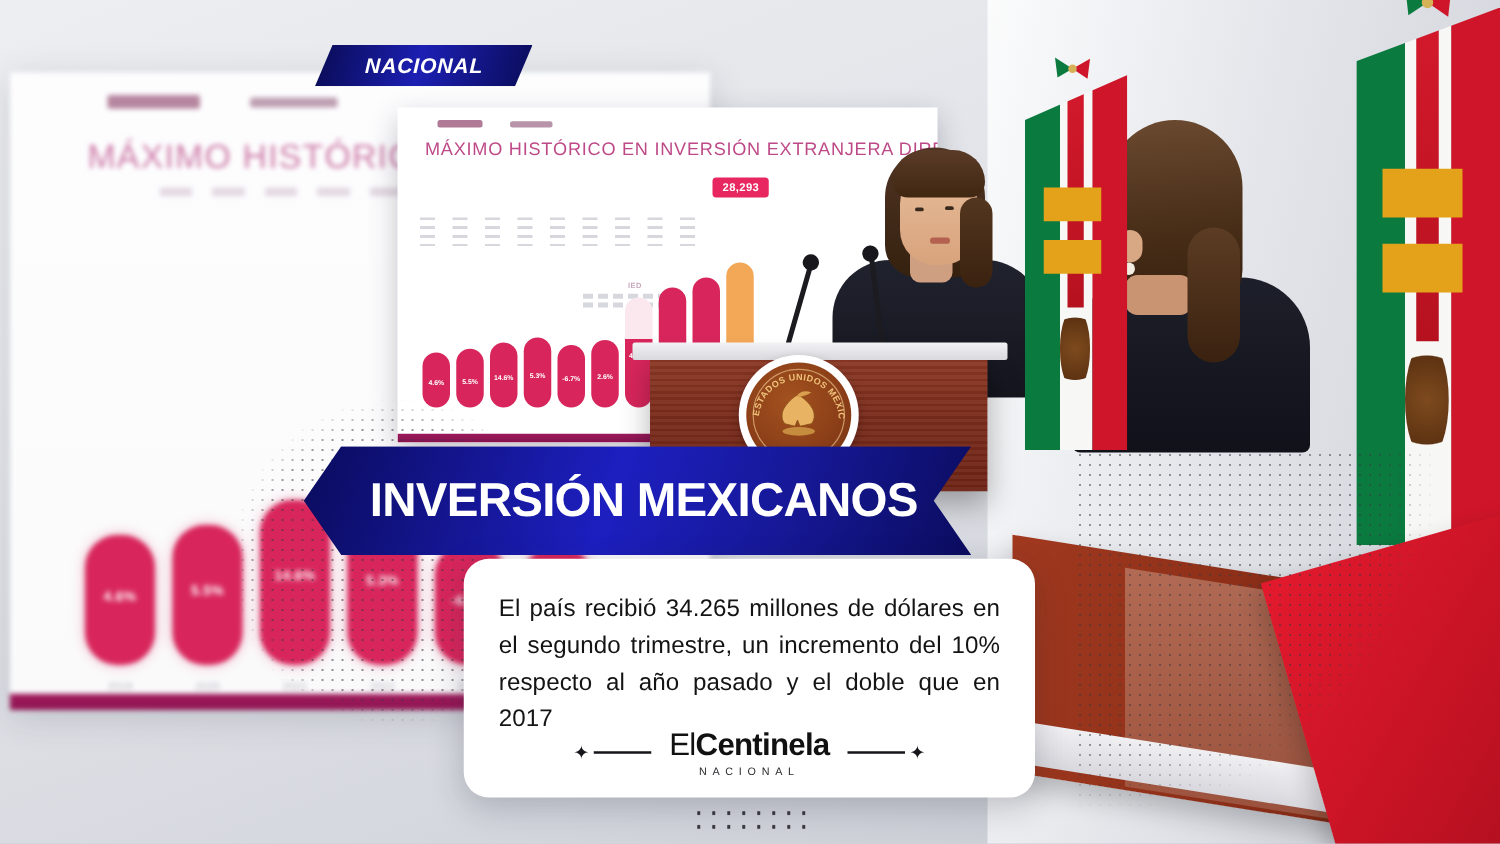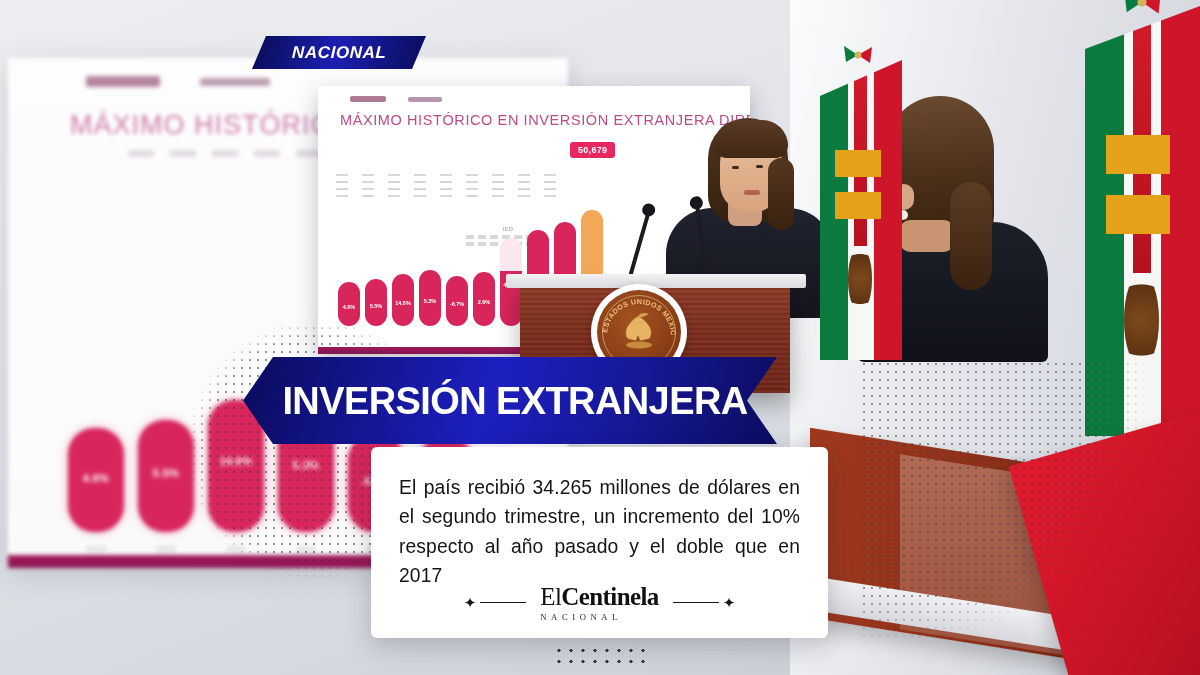"50,679" div.sm-badge { text: 50,679 -> 28,293 }
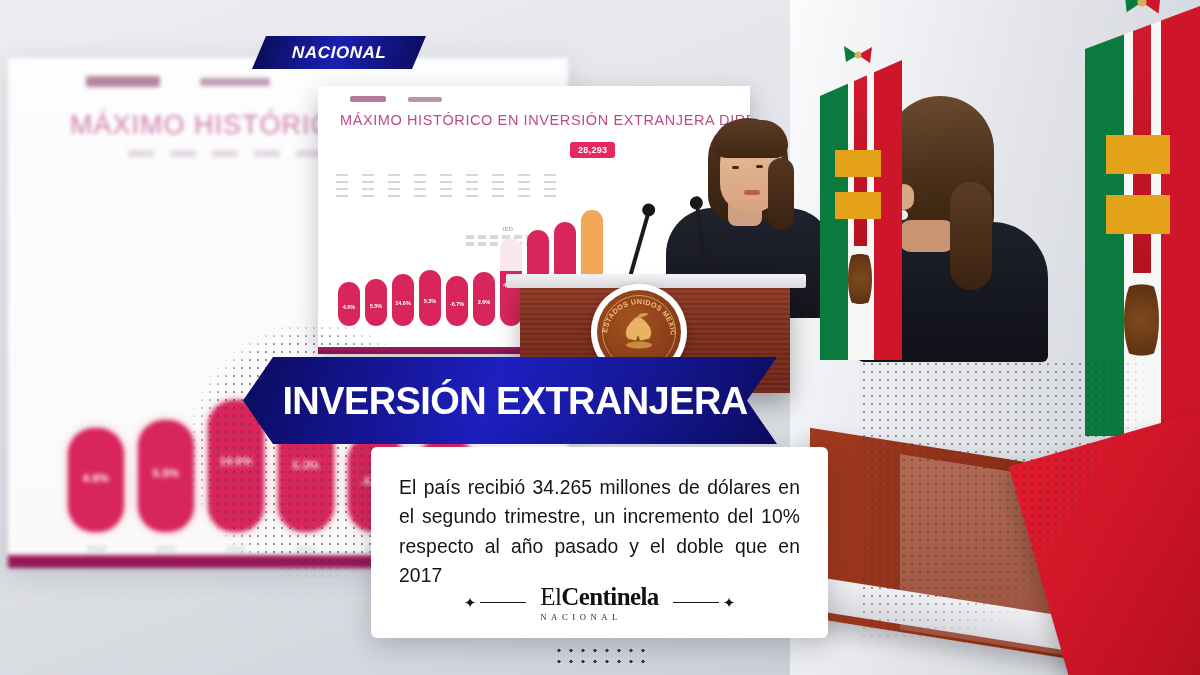"INVERSIÓN EXTRANJERA" h1 { text: EXTRANJERA -> MEXICANOS }
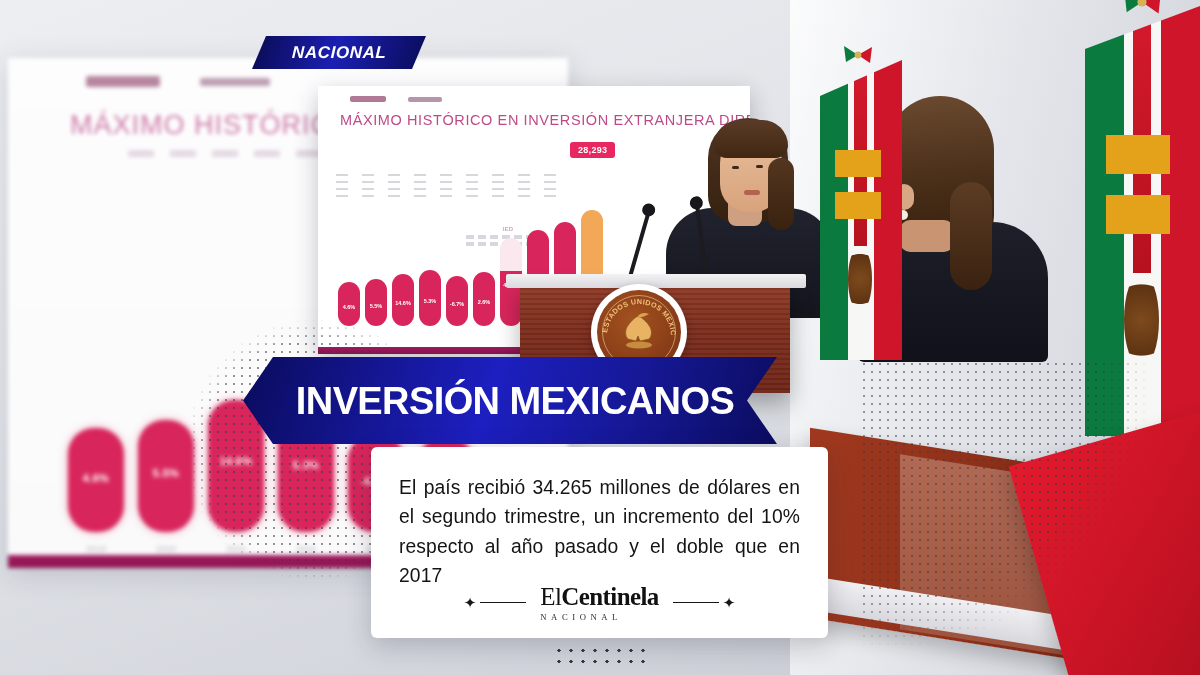"El país recibió 34.265 millones" .card { border-radius: 6px -> 20px }
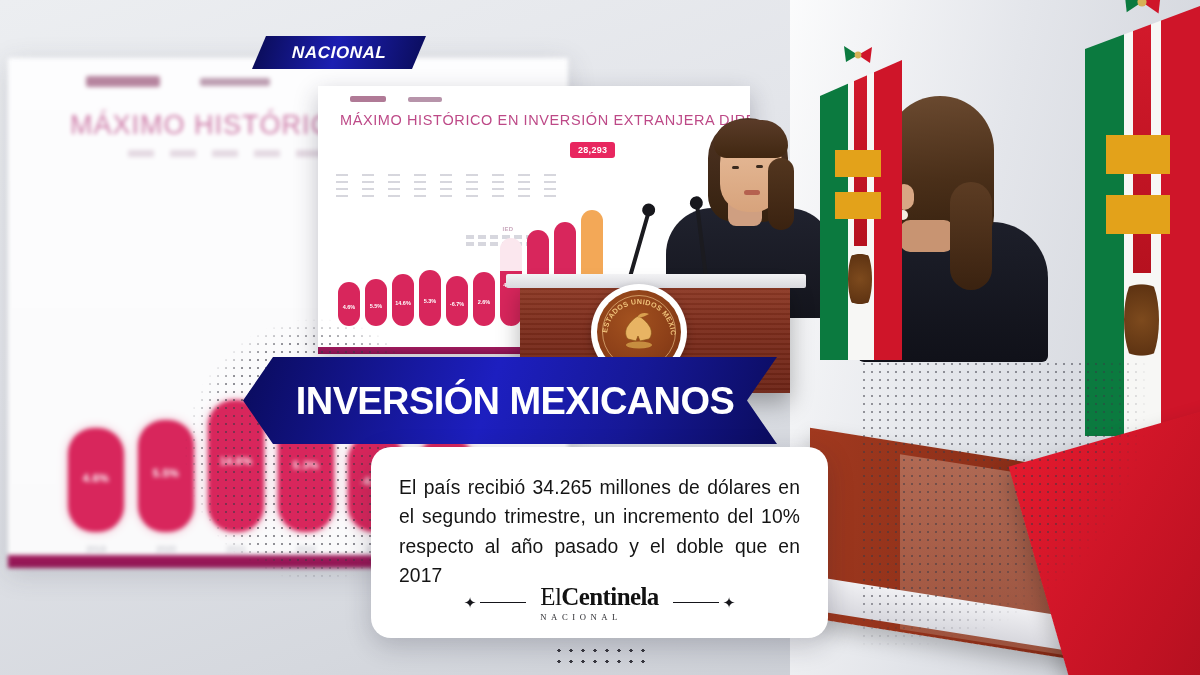"ElCentinela" .brand-name { font-family: Liberation Serif, serif -> none; text-align: left -> center }
